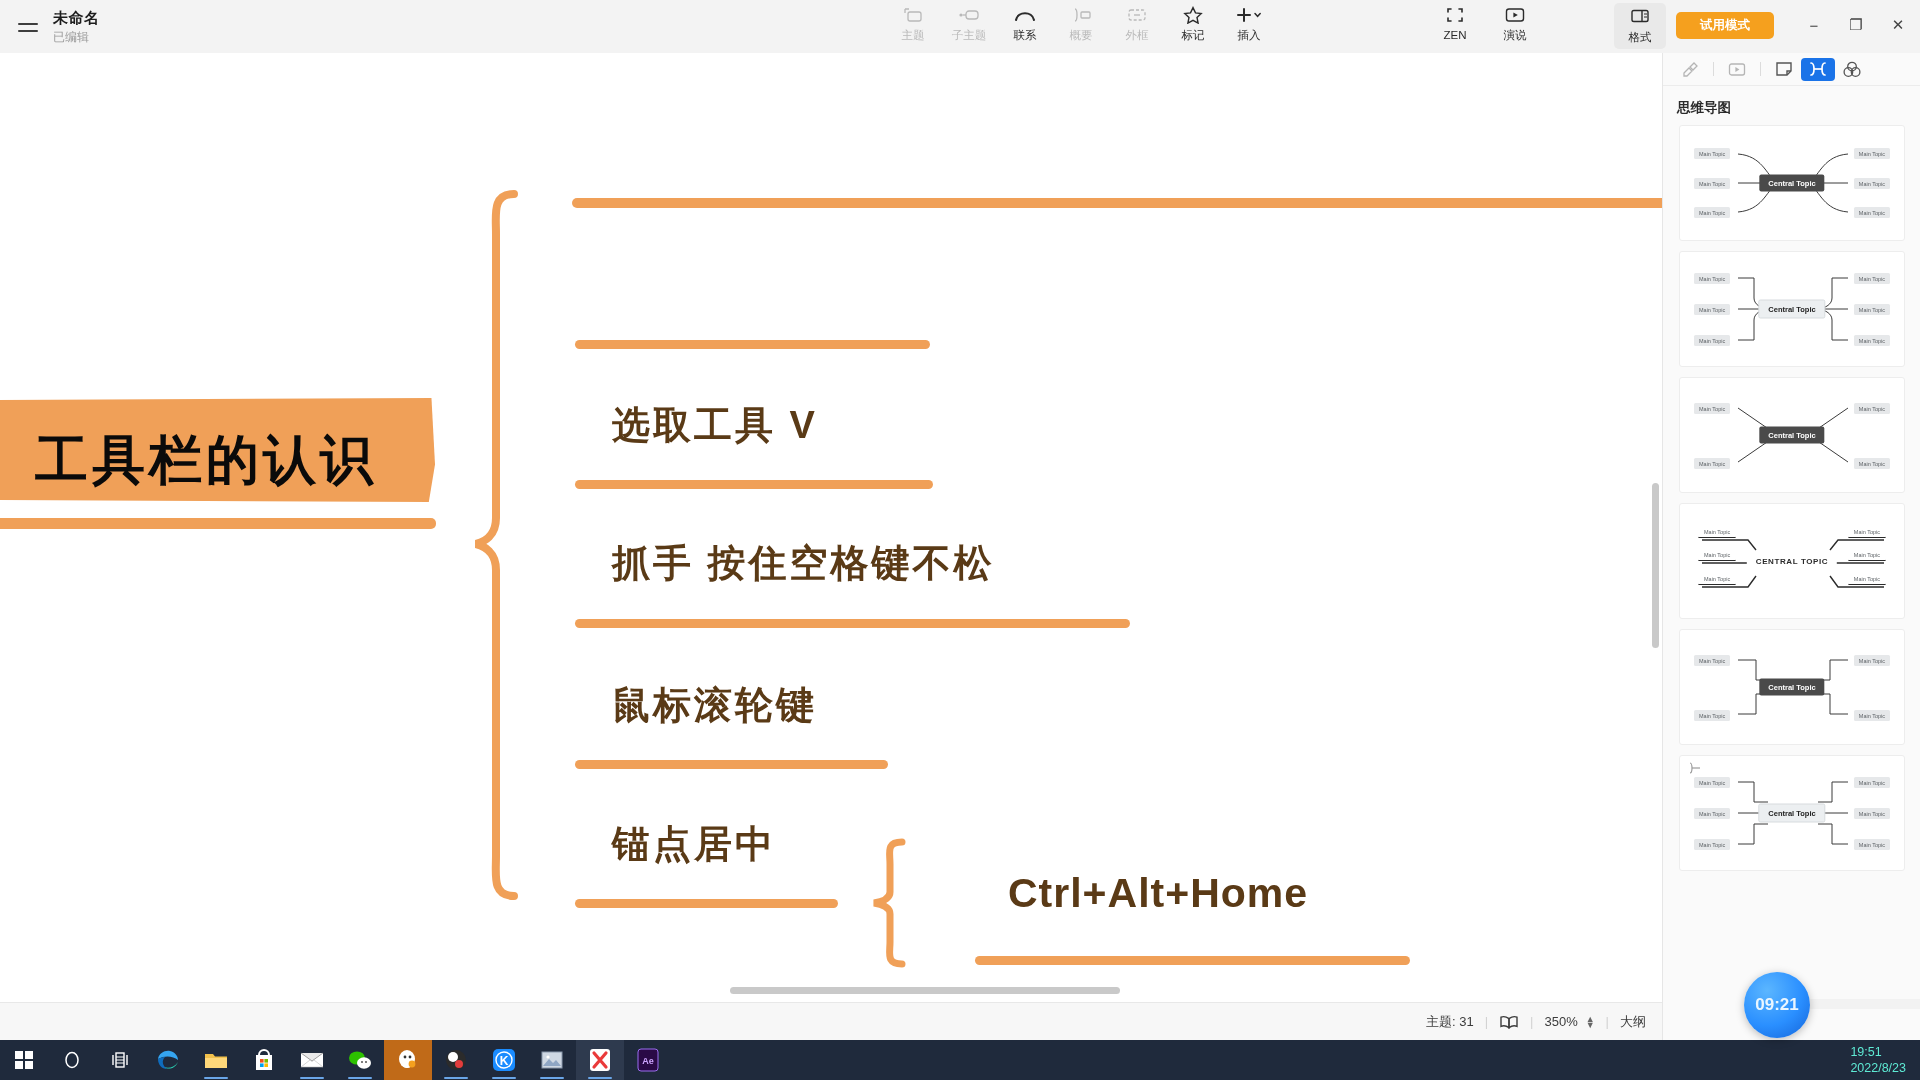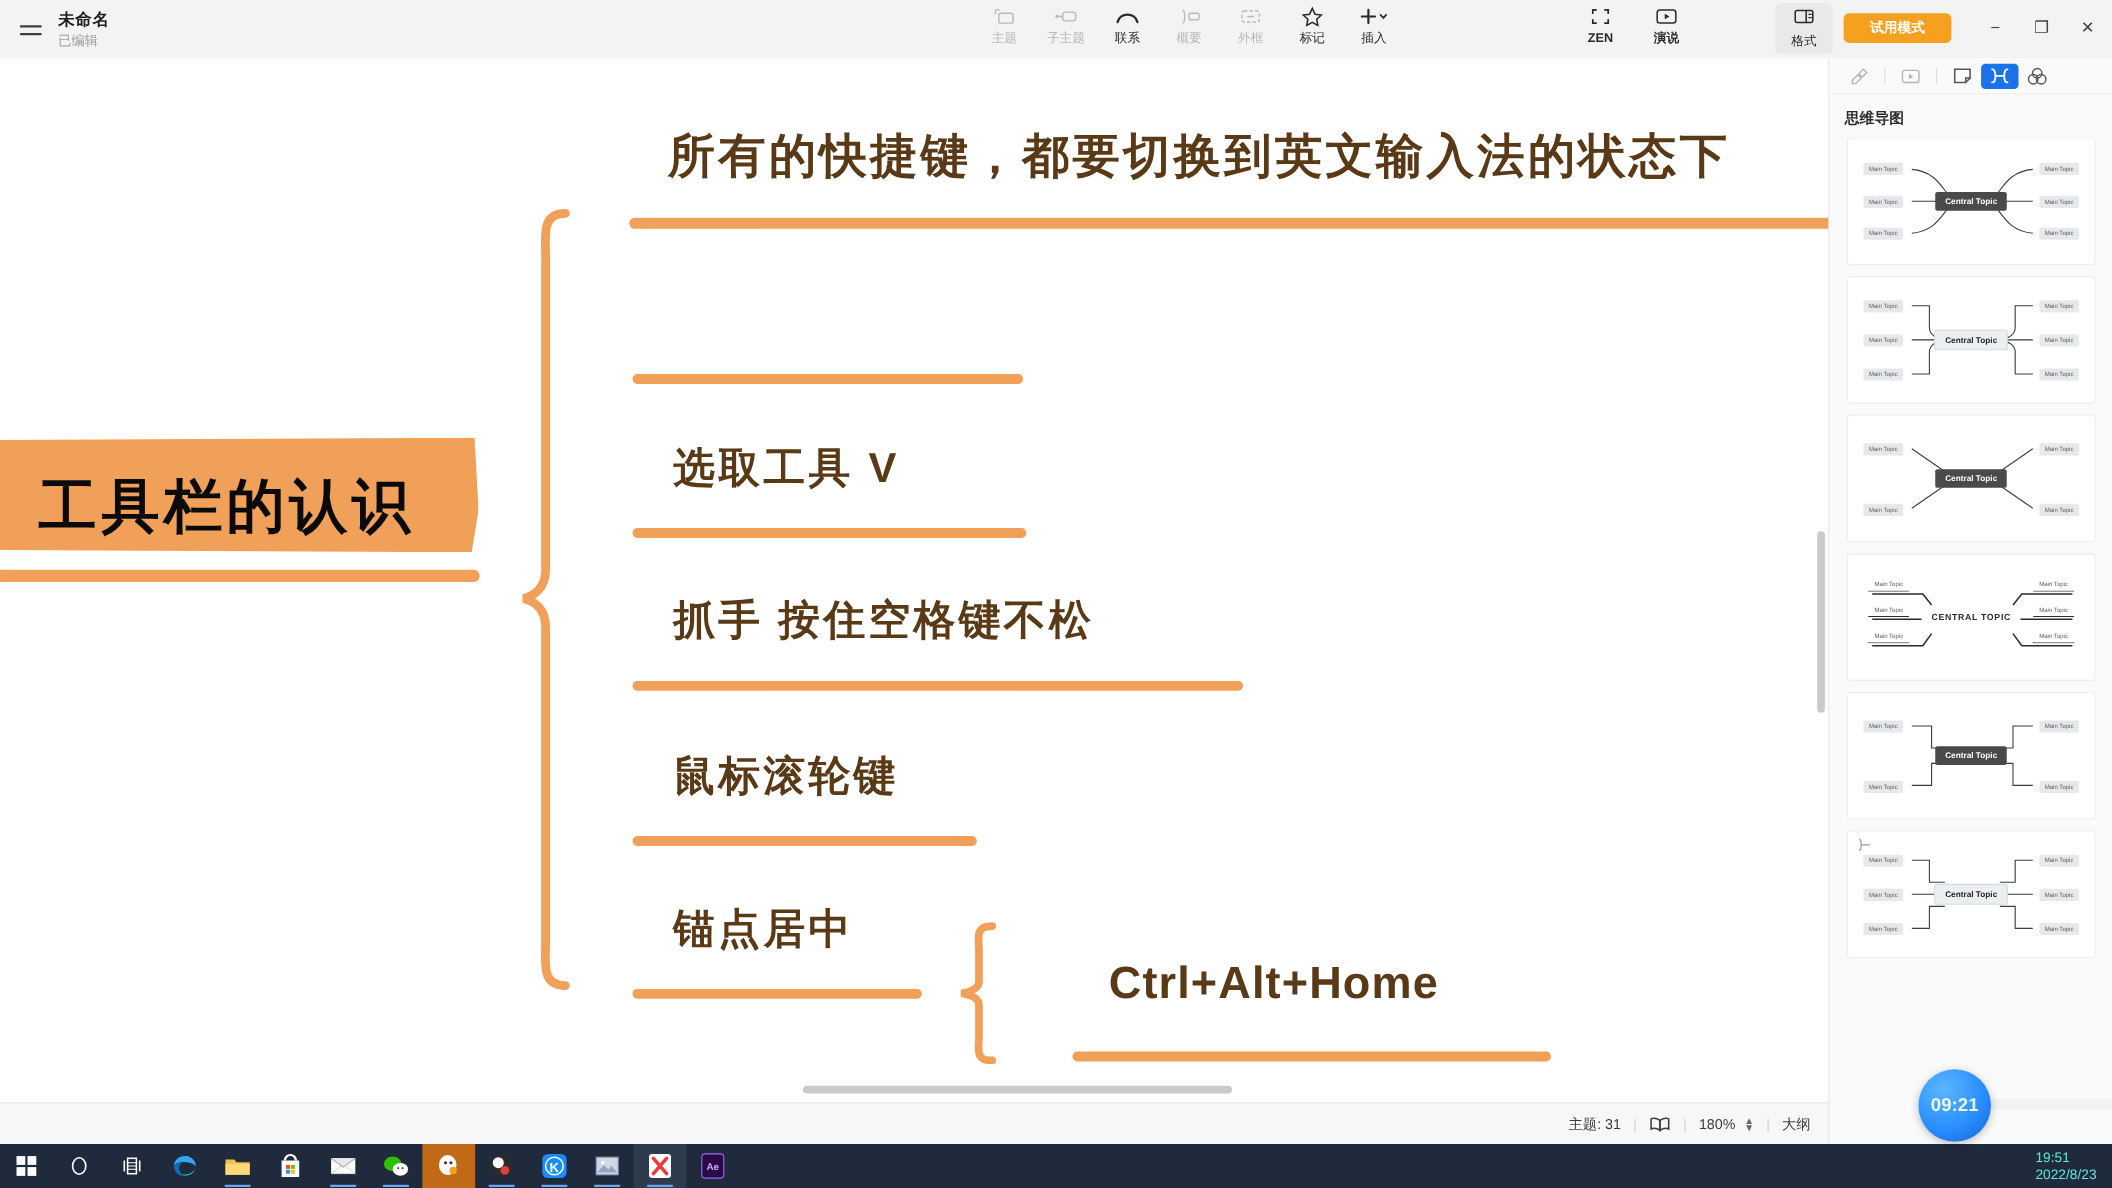"ZEN" .tools2 { font-weight: bold -> none }
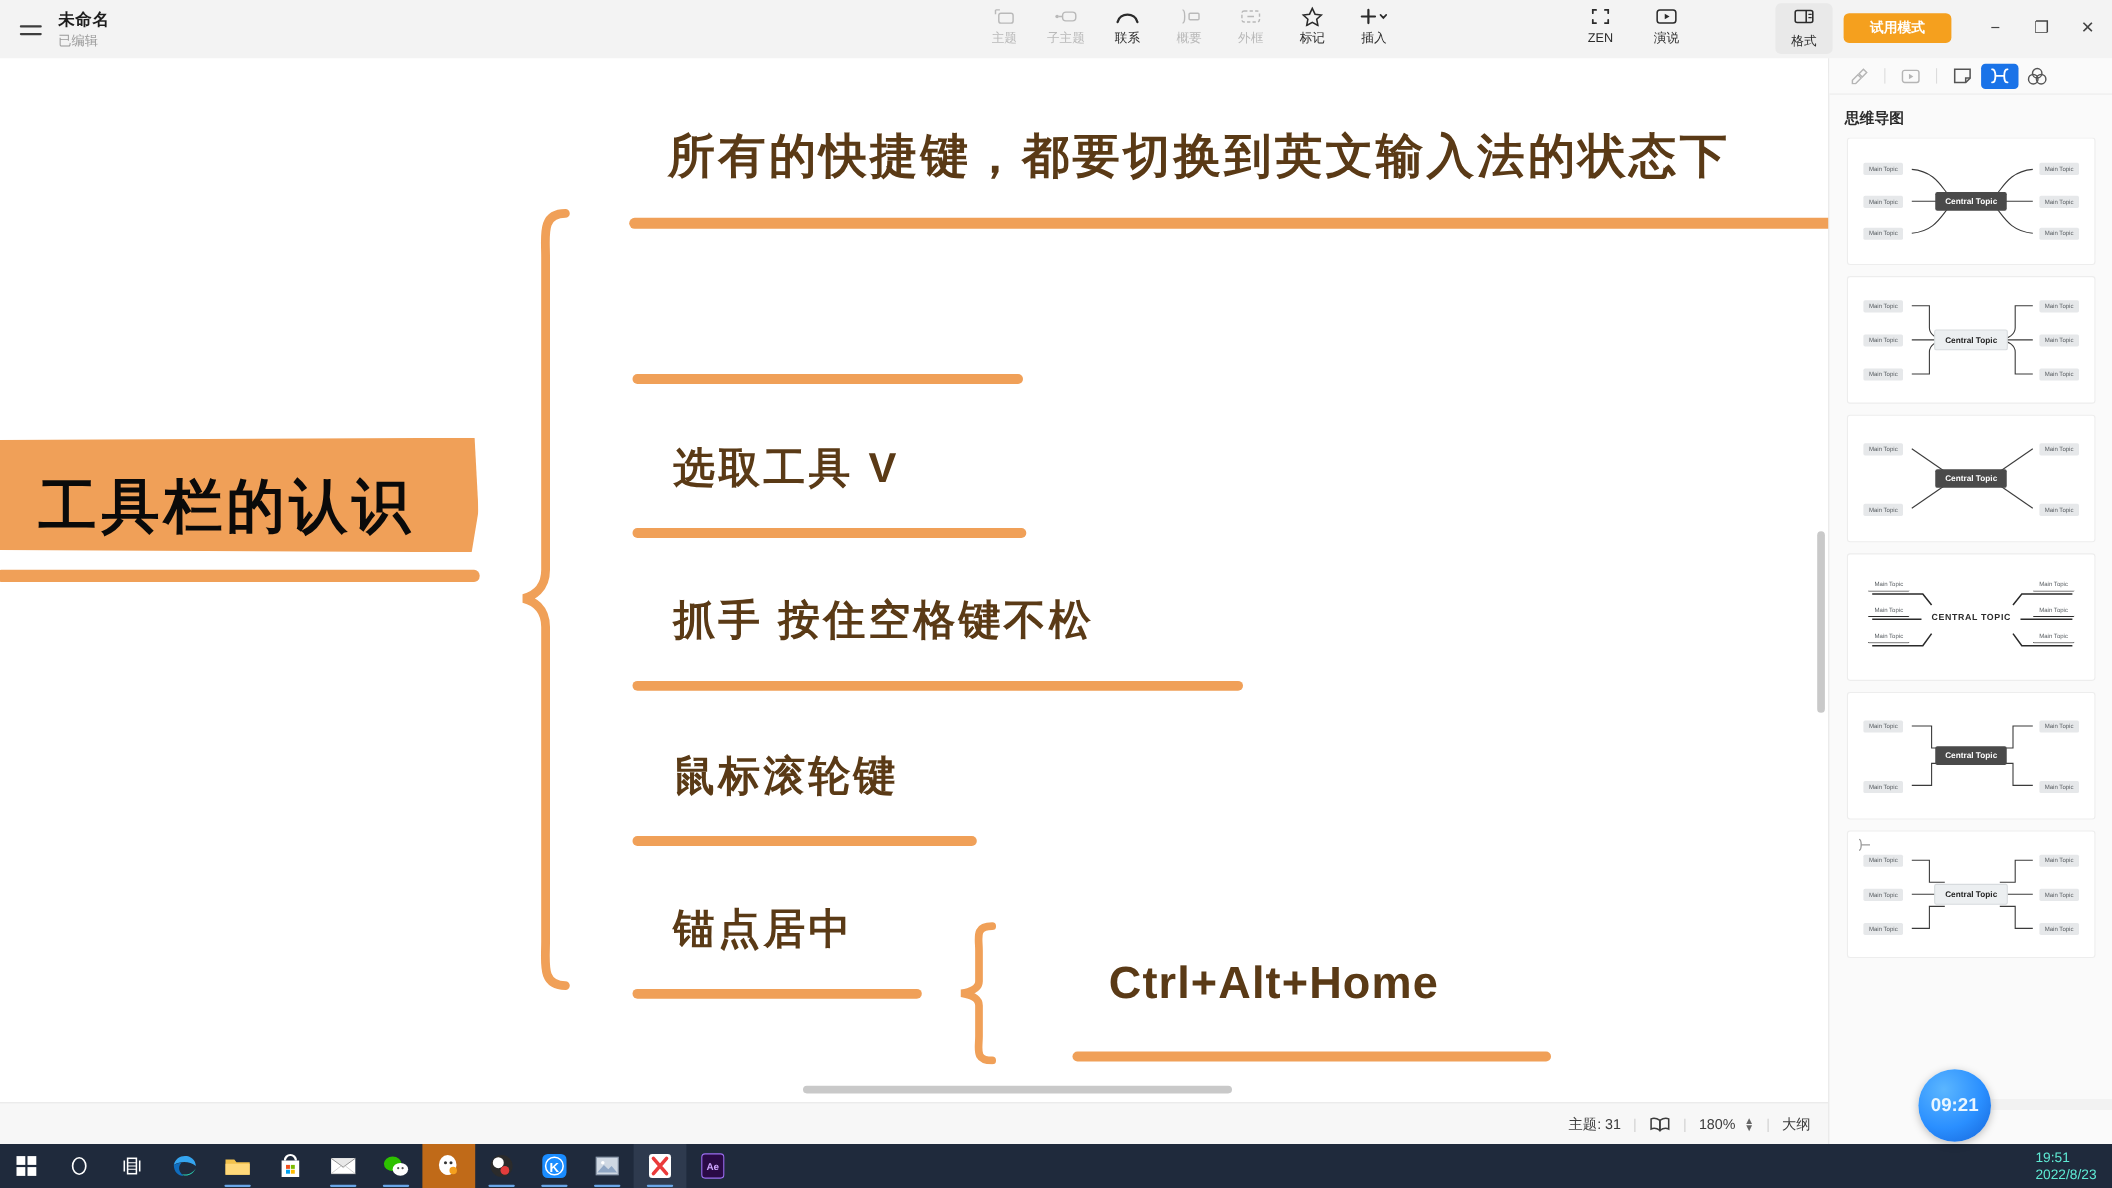"所有的快捷键，都要切换到英文输入法的状态下" div.node { html: <div> <span>所有的快捷键，都要切换到英文输入法的状态下</span> </div> -> none }
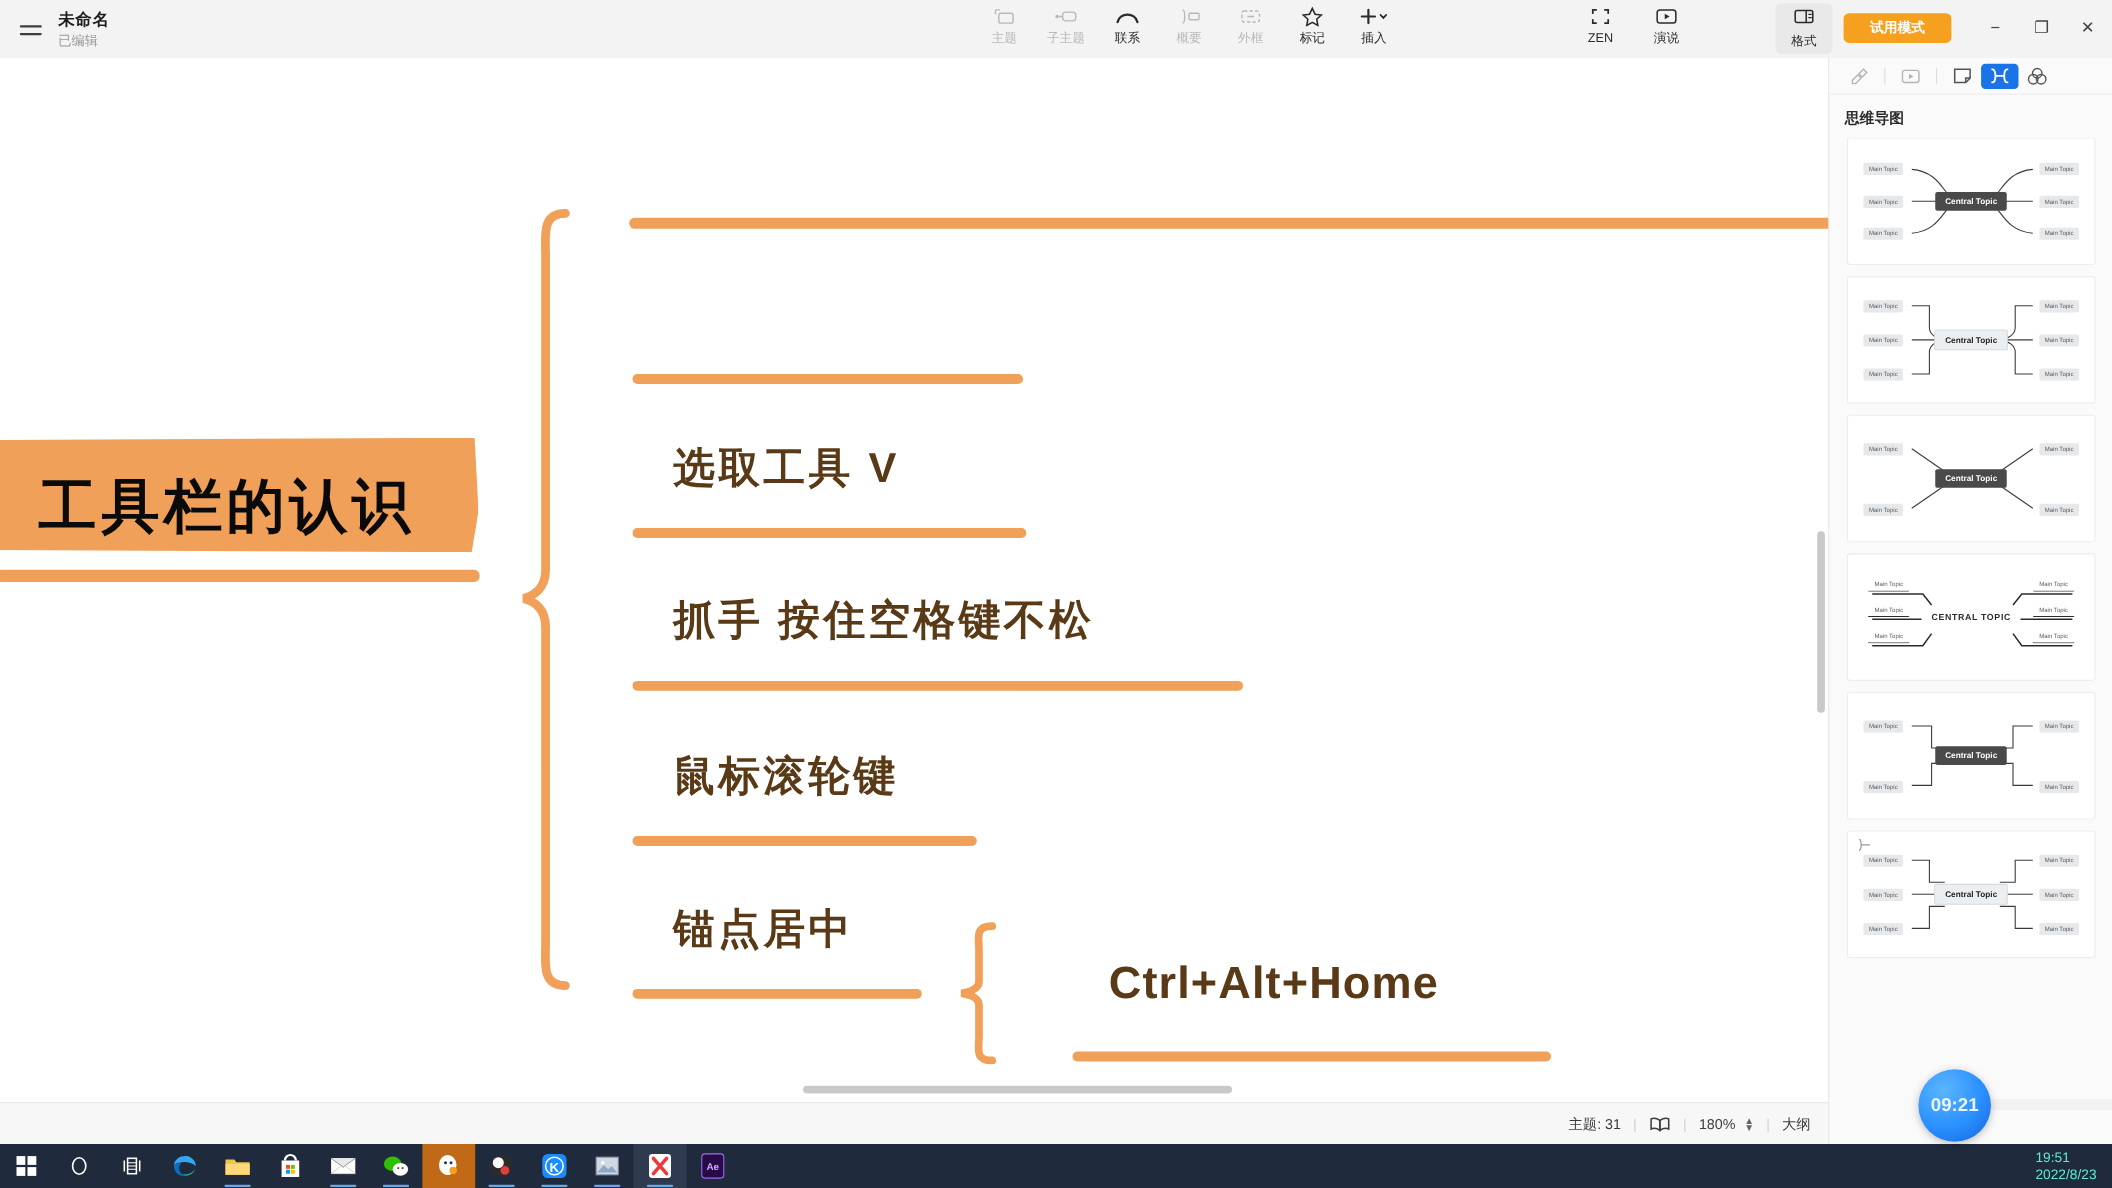"180%" span.it { text: 180% -> 350% }
